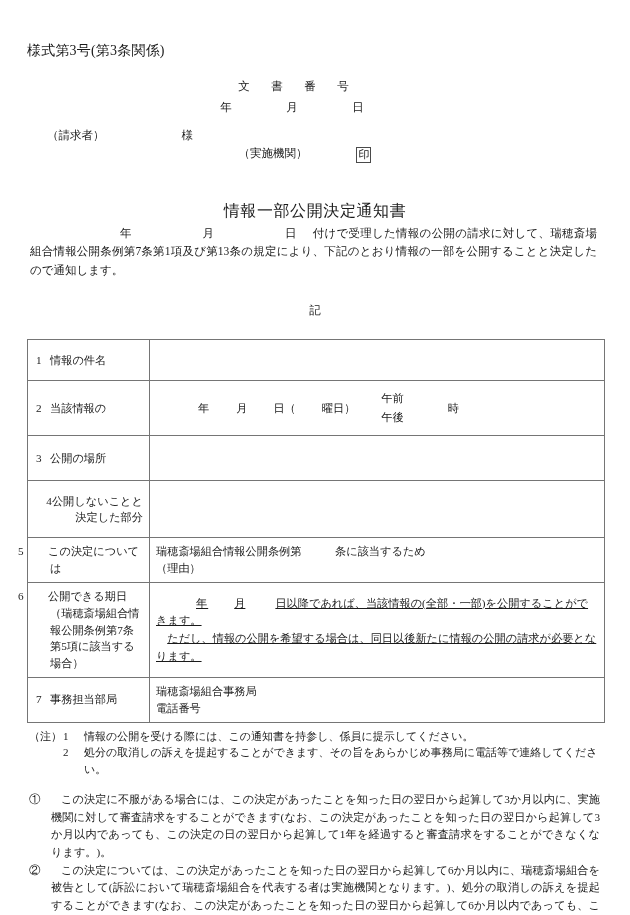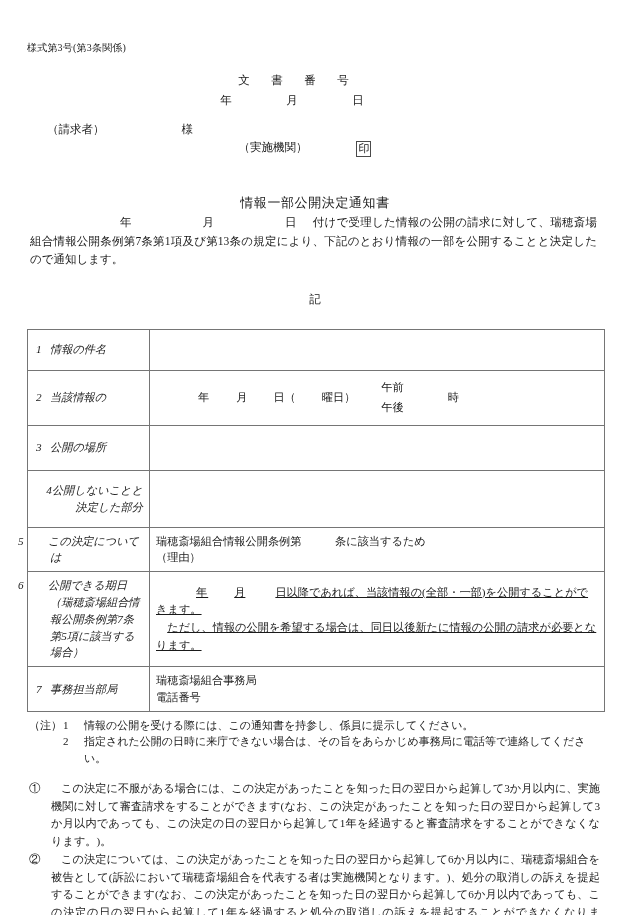"様式第3号(第3条関係)" .form-no { font-size: 10px -> 14px }
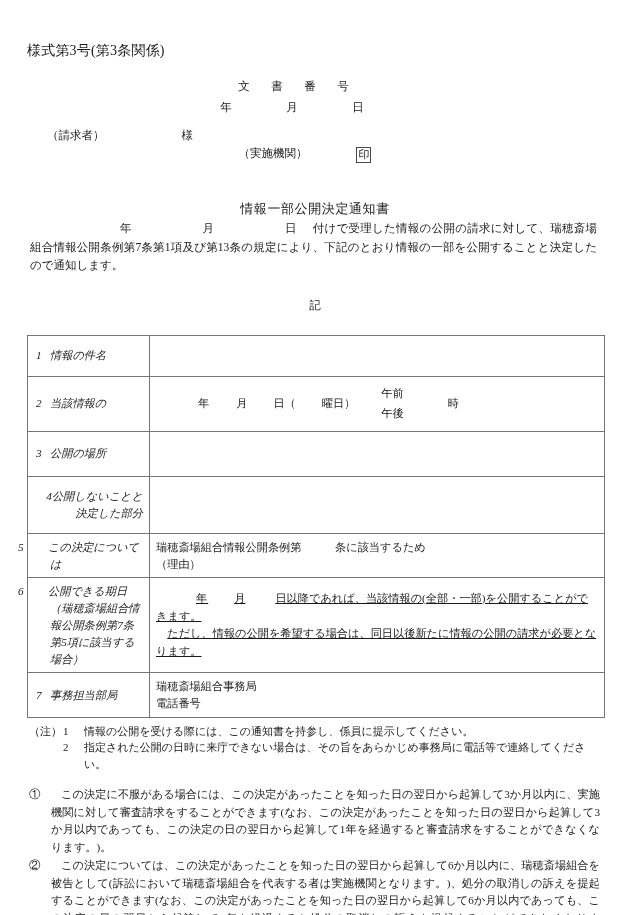"情報一部公開決定通知書" .doc-title { font-size: 13px -> 16px }
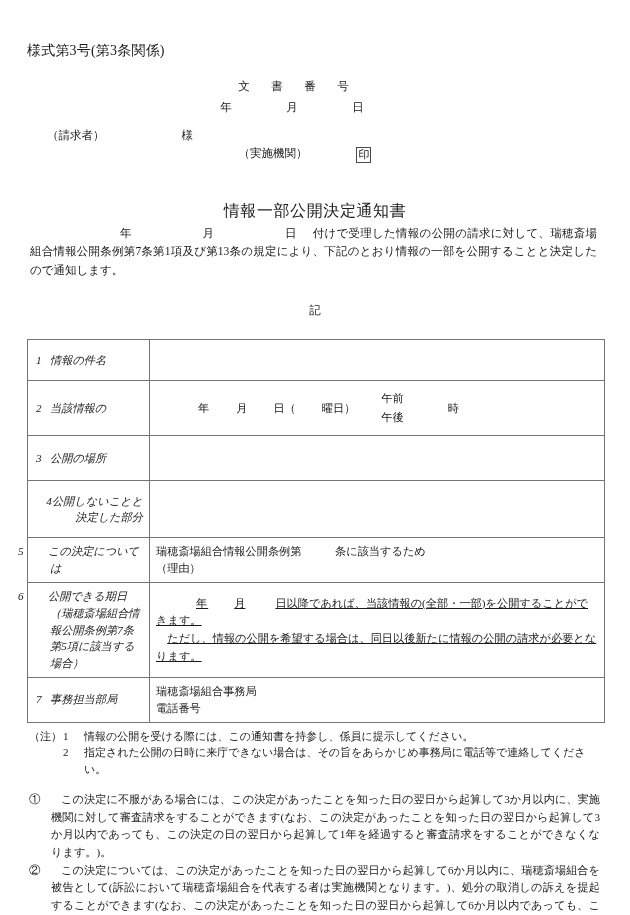"1 情報の件名" .lbl { font-style: italic -> none }
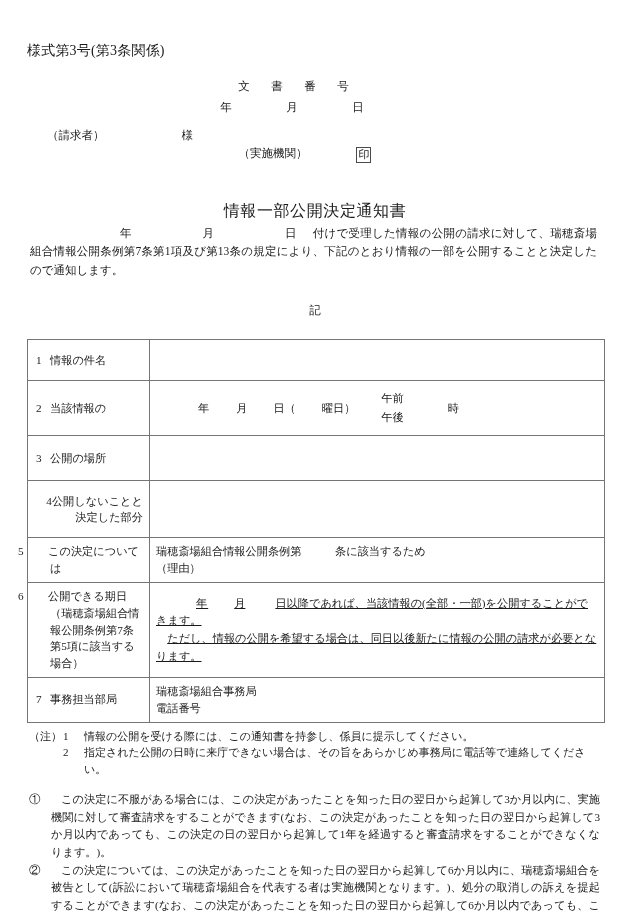"指定された公開の日時に来庁できない場合は、その旨をあらかじめ事務局に電話等で連絡" span.note-body { text: 指定された公開の日時に来庁できない場合は -> 処分の取消しの訴えを提起することができます }
